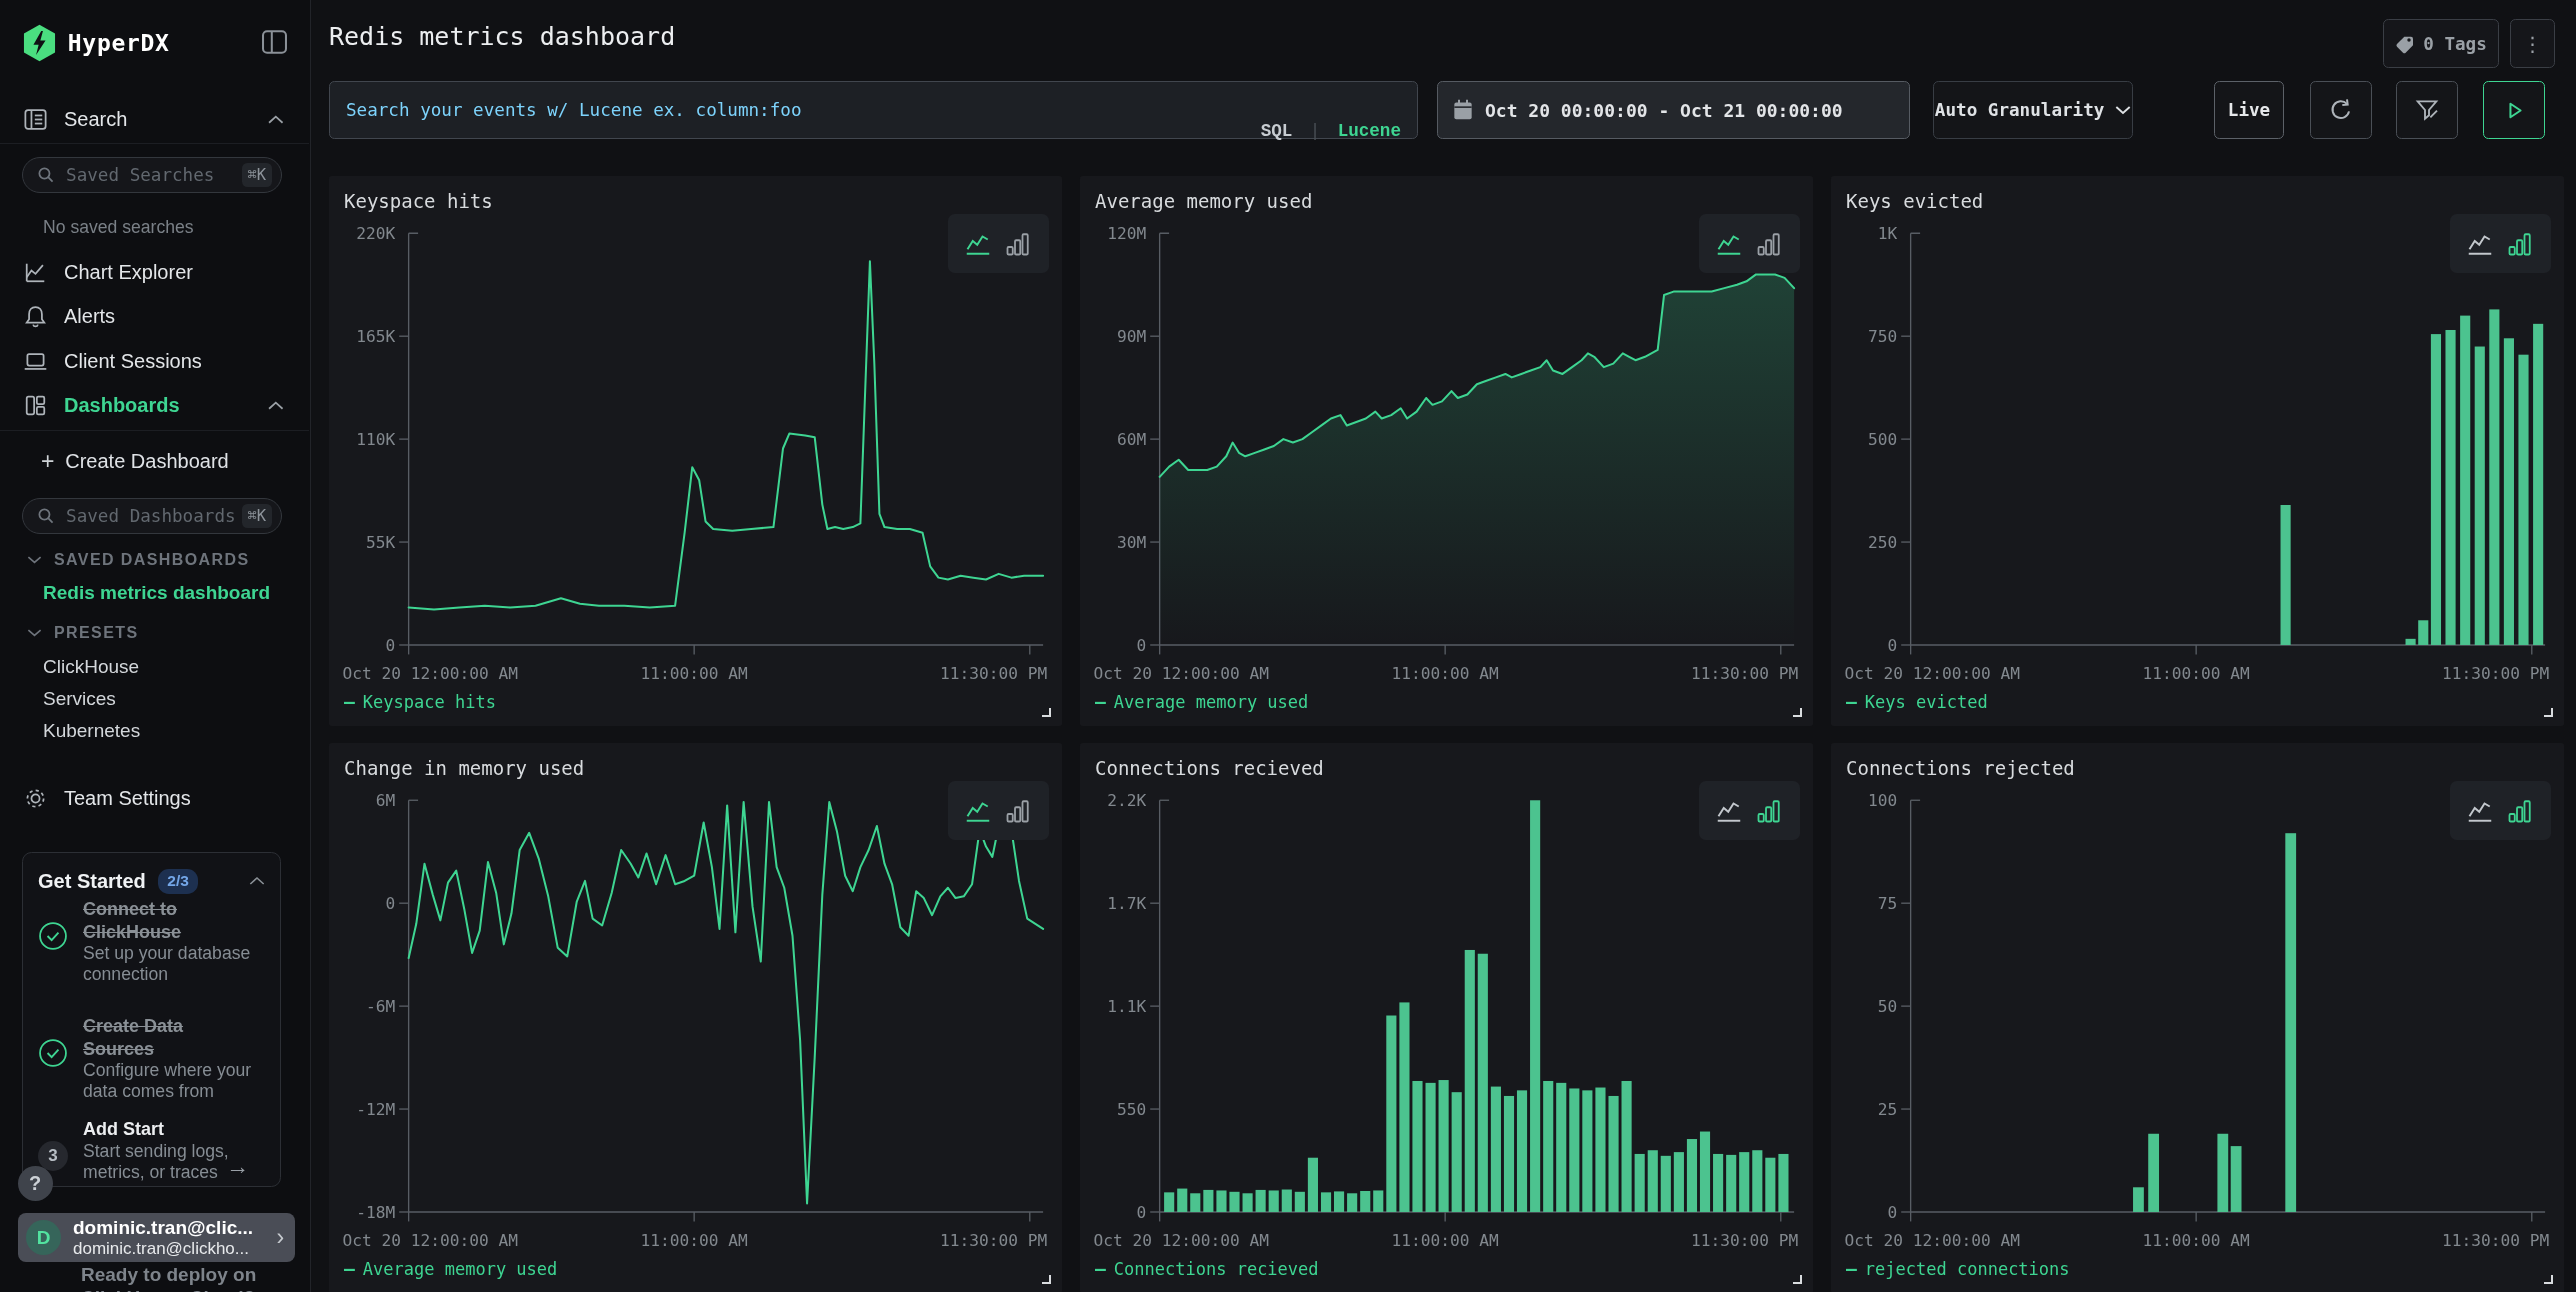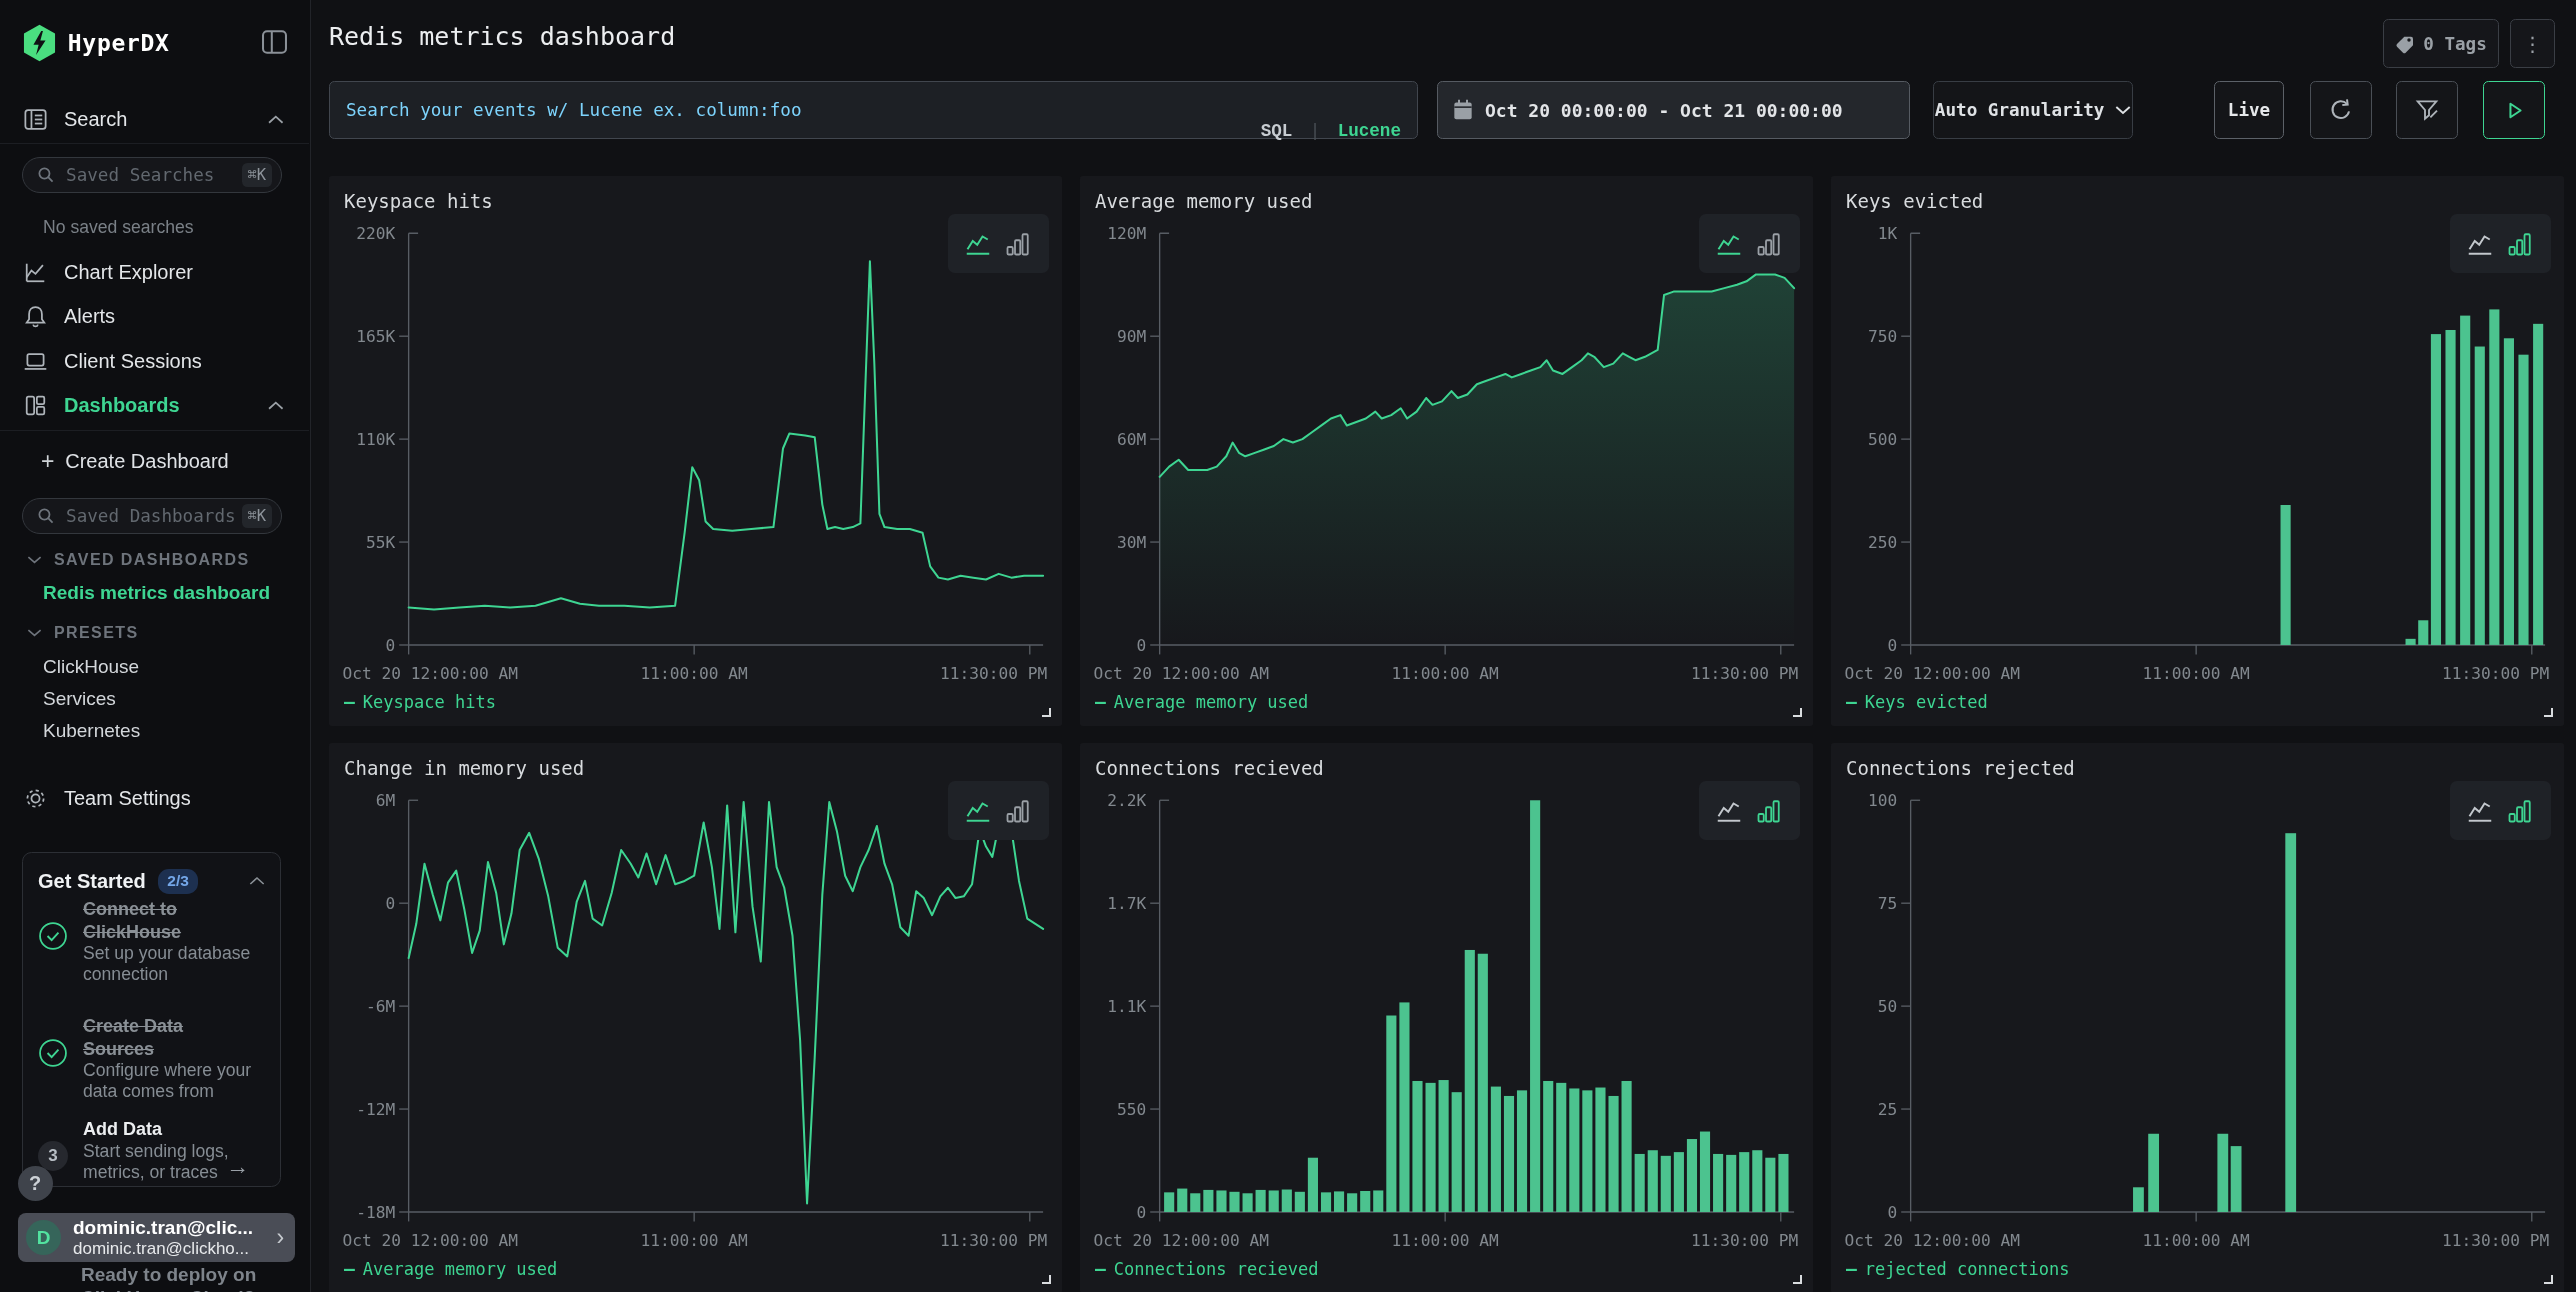"Add Data" div.gs-t { text: Data -> Start }
